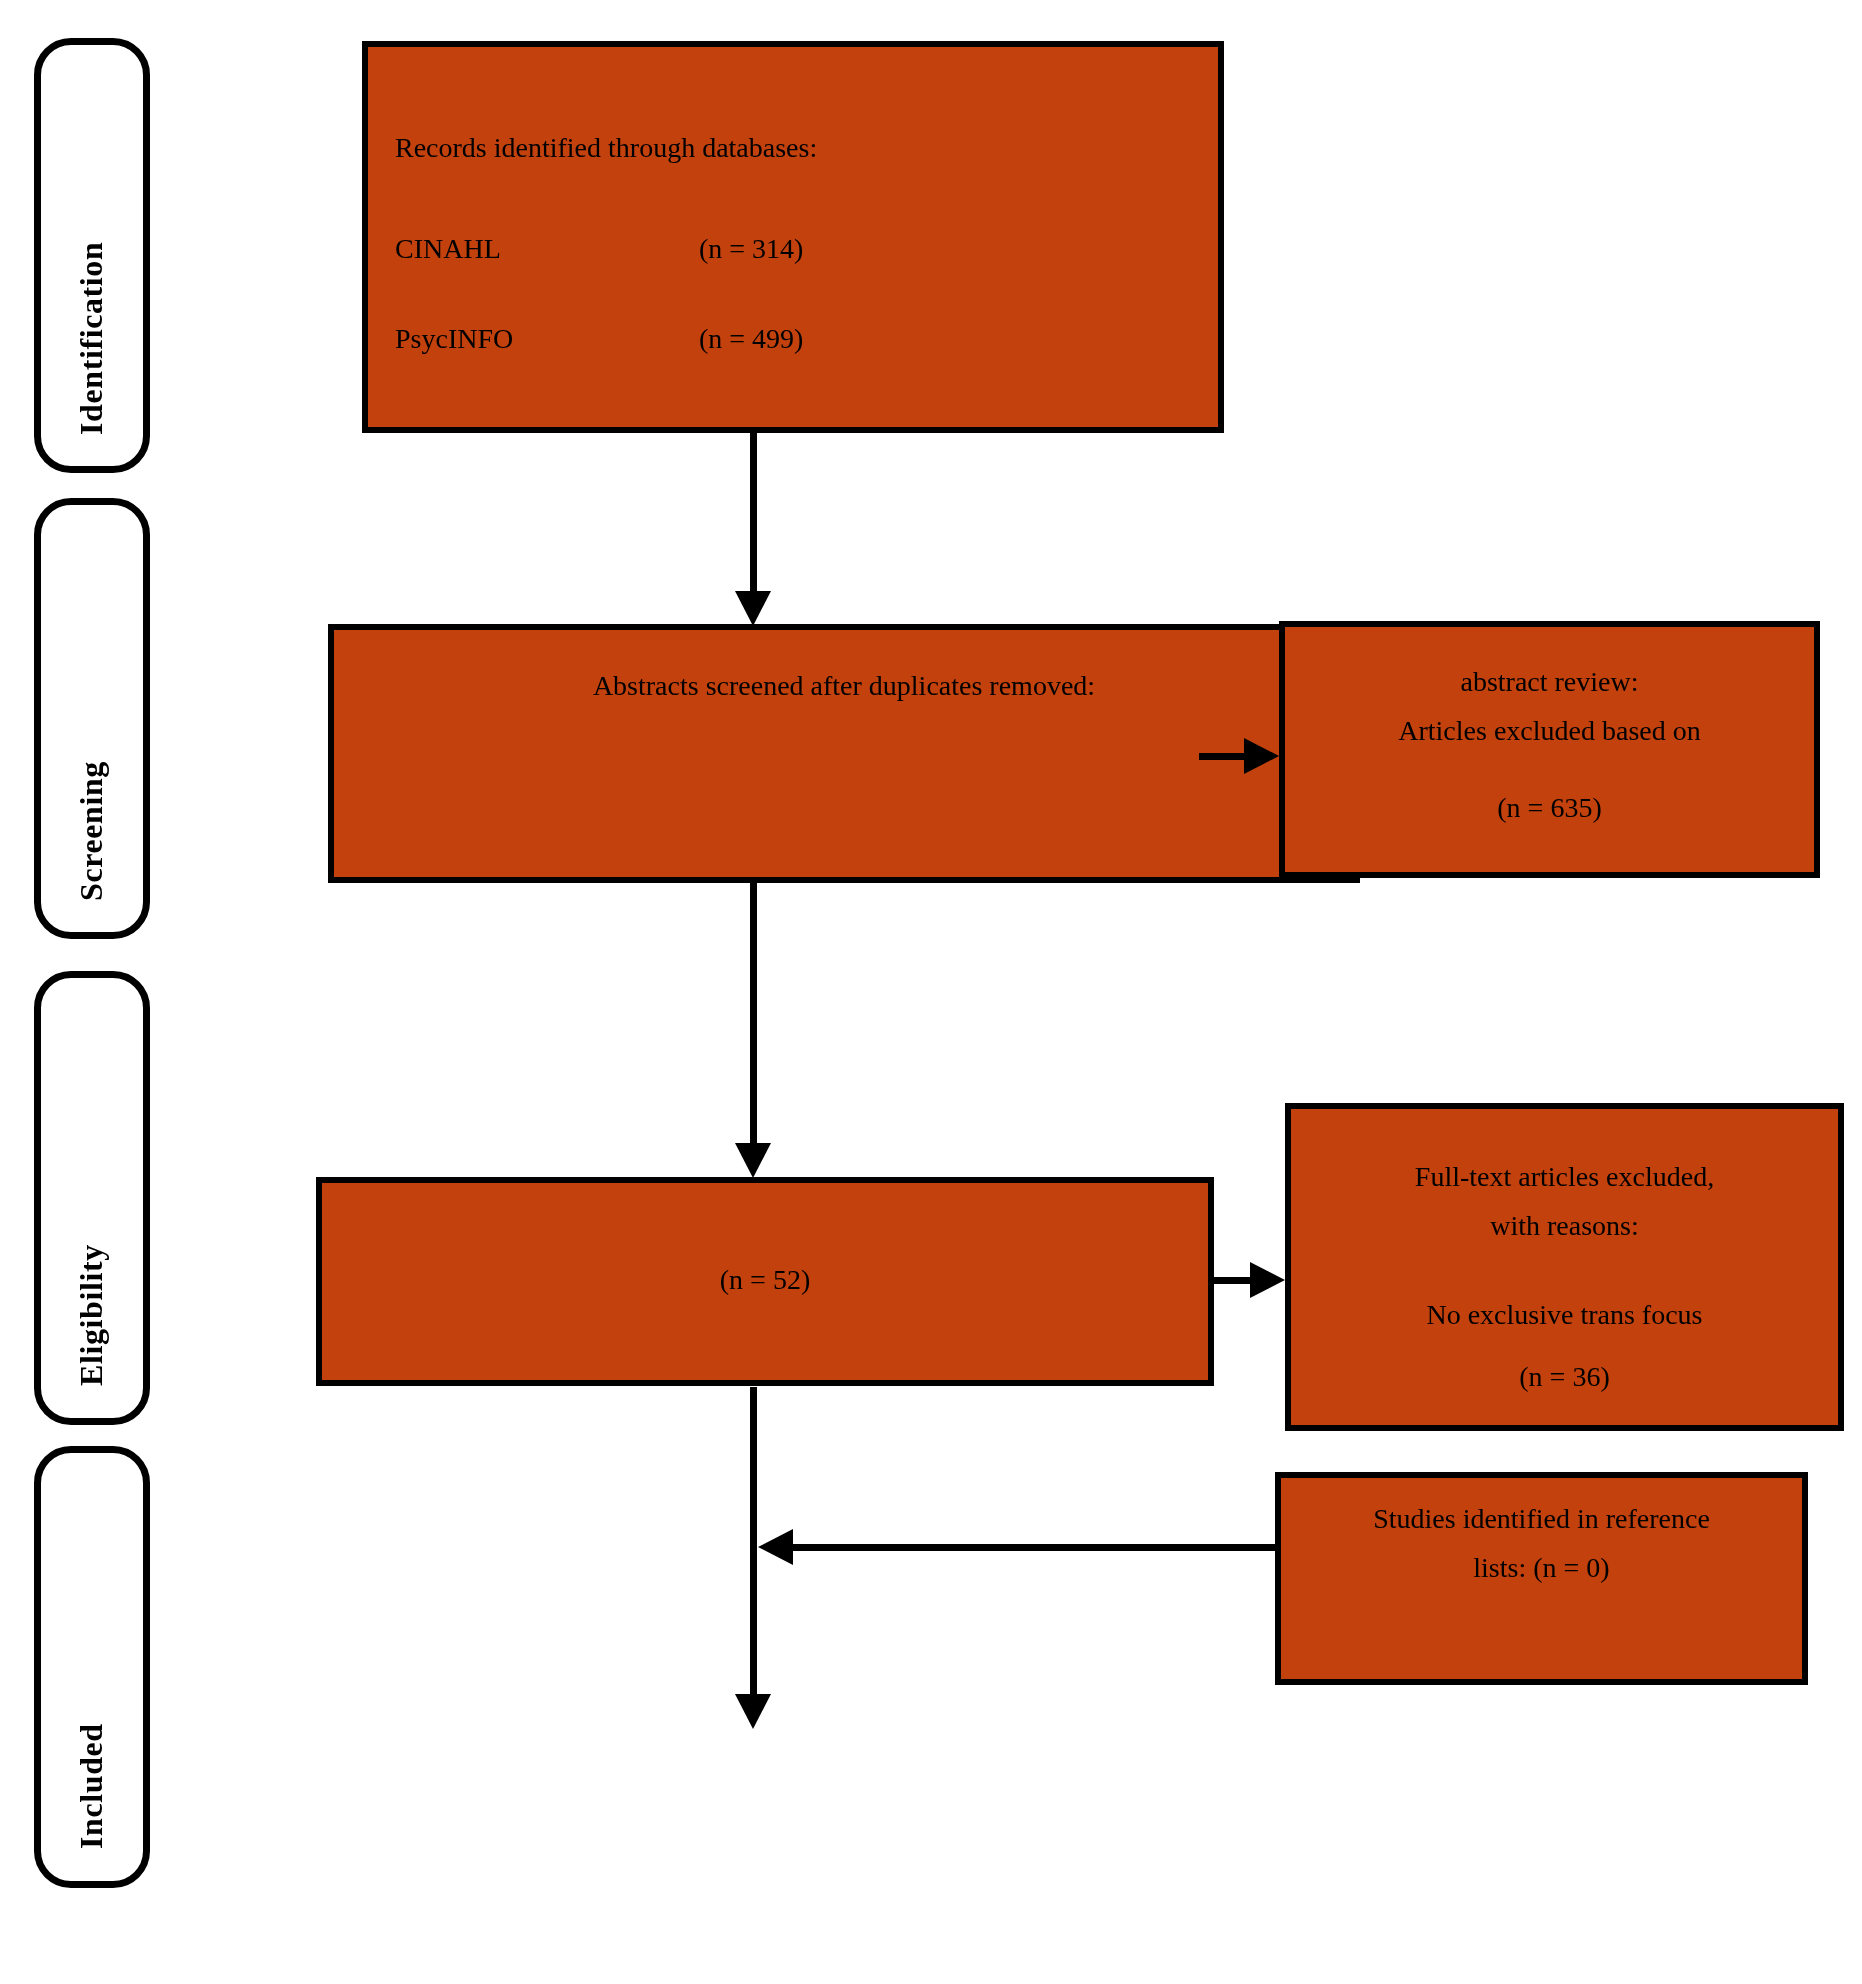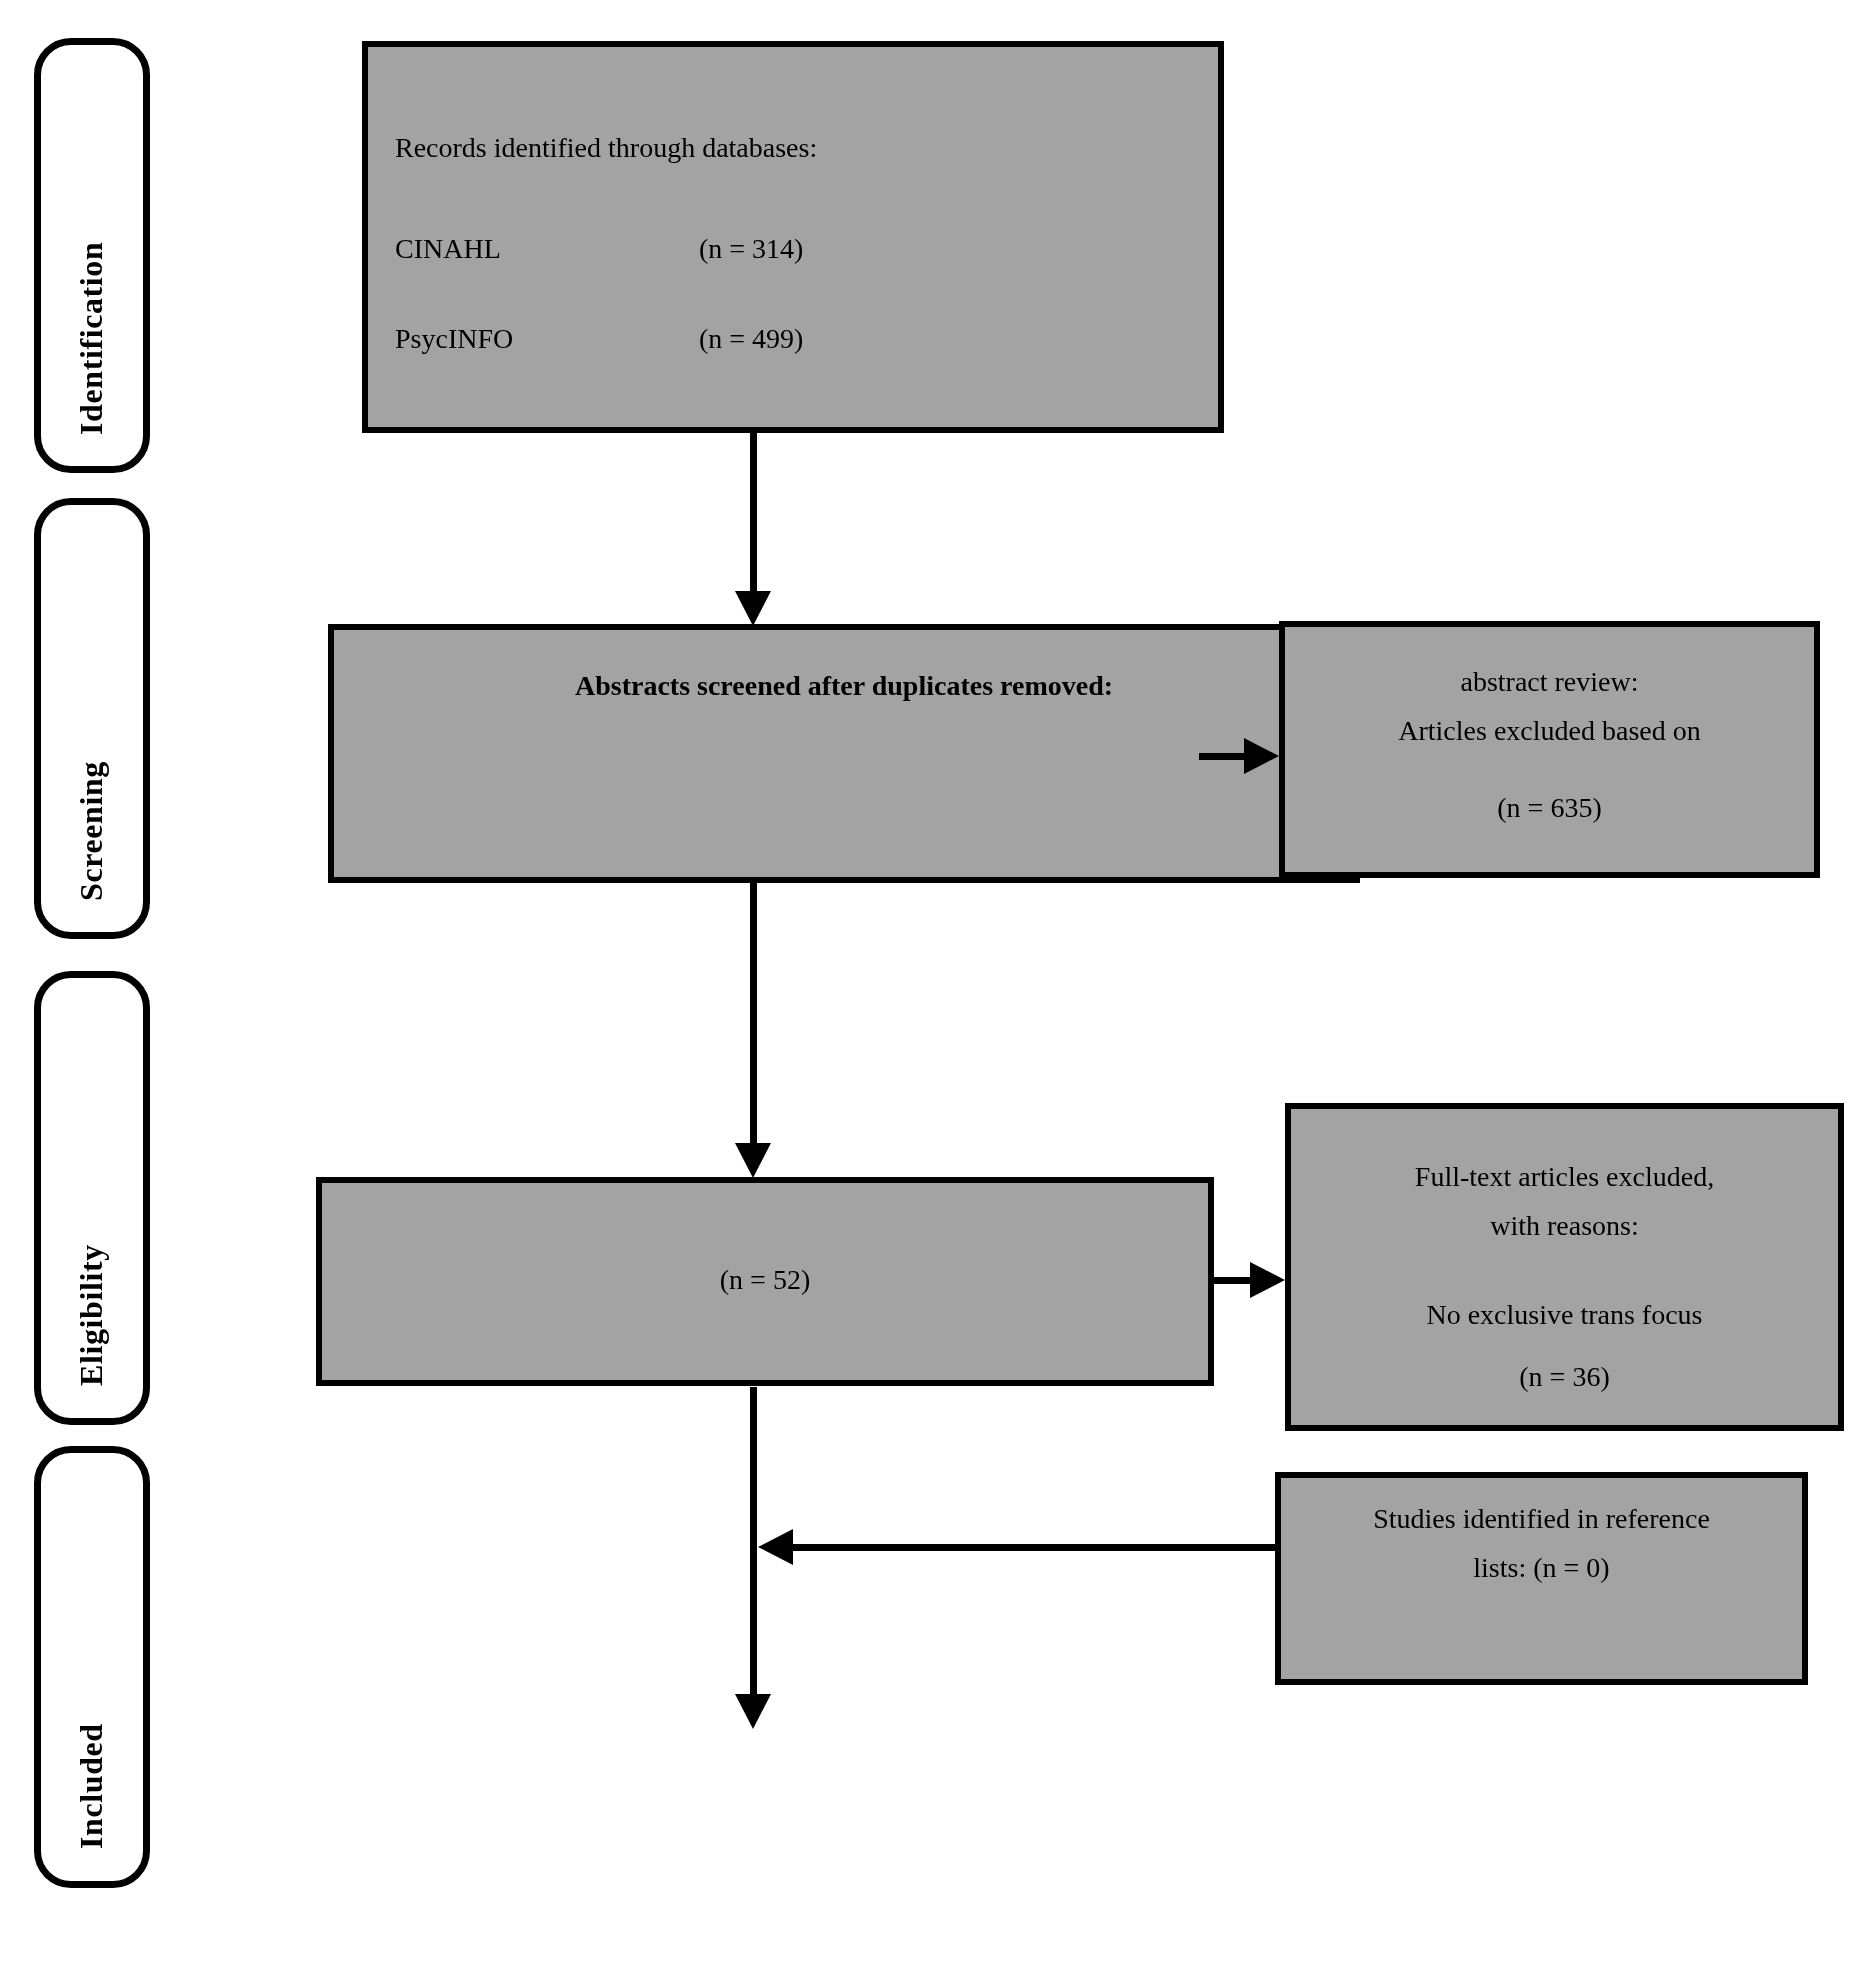"Records identified through databases:" .fbox { background: #a3a3a3 -> #c2410c }
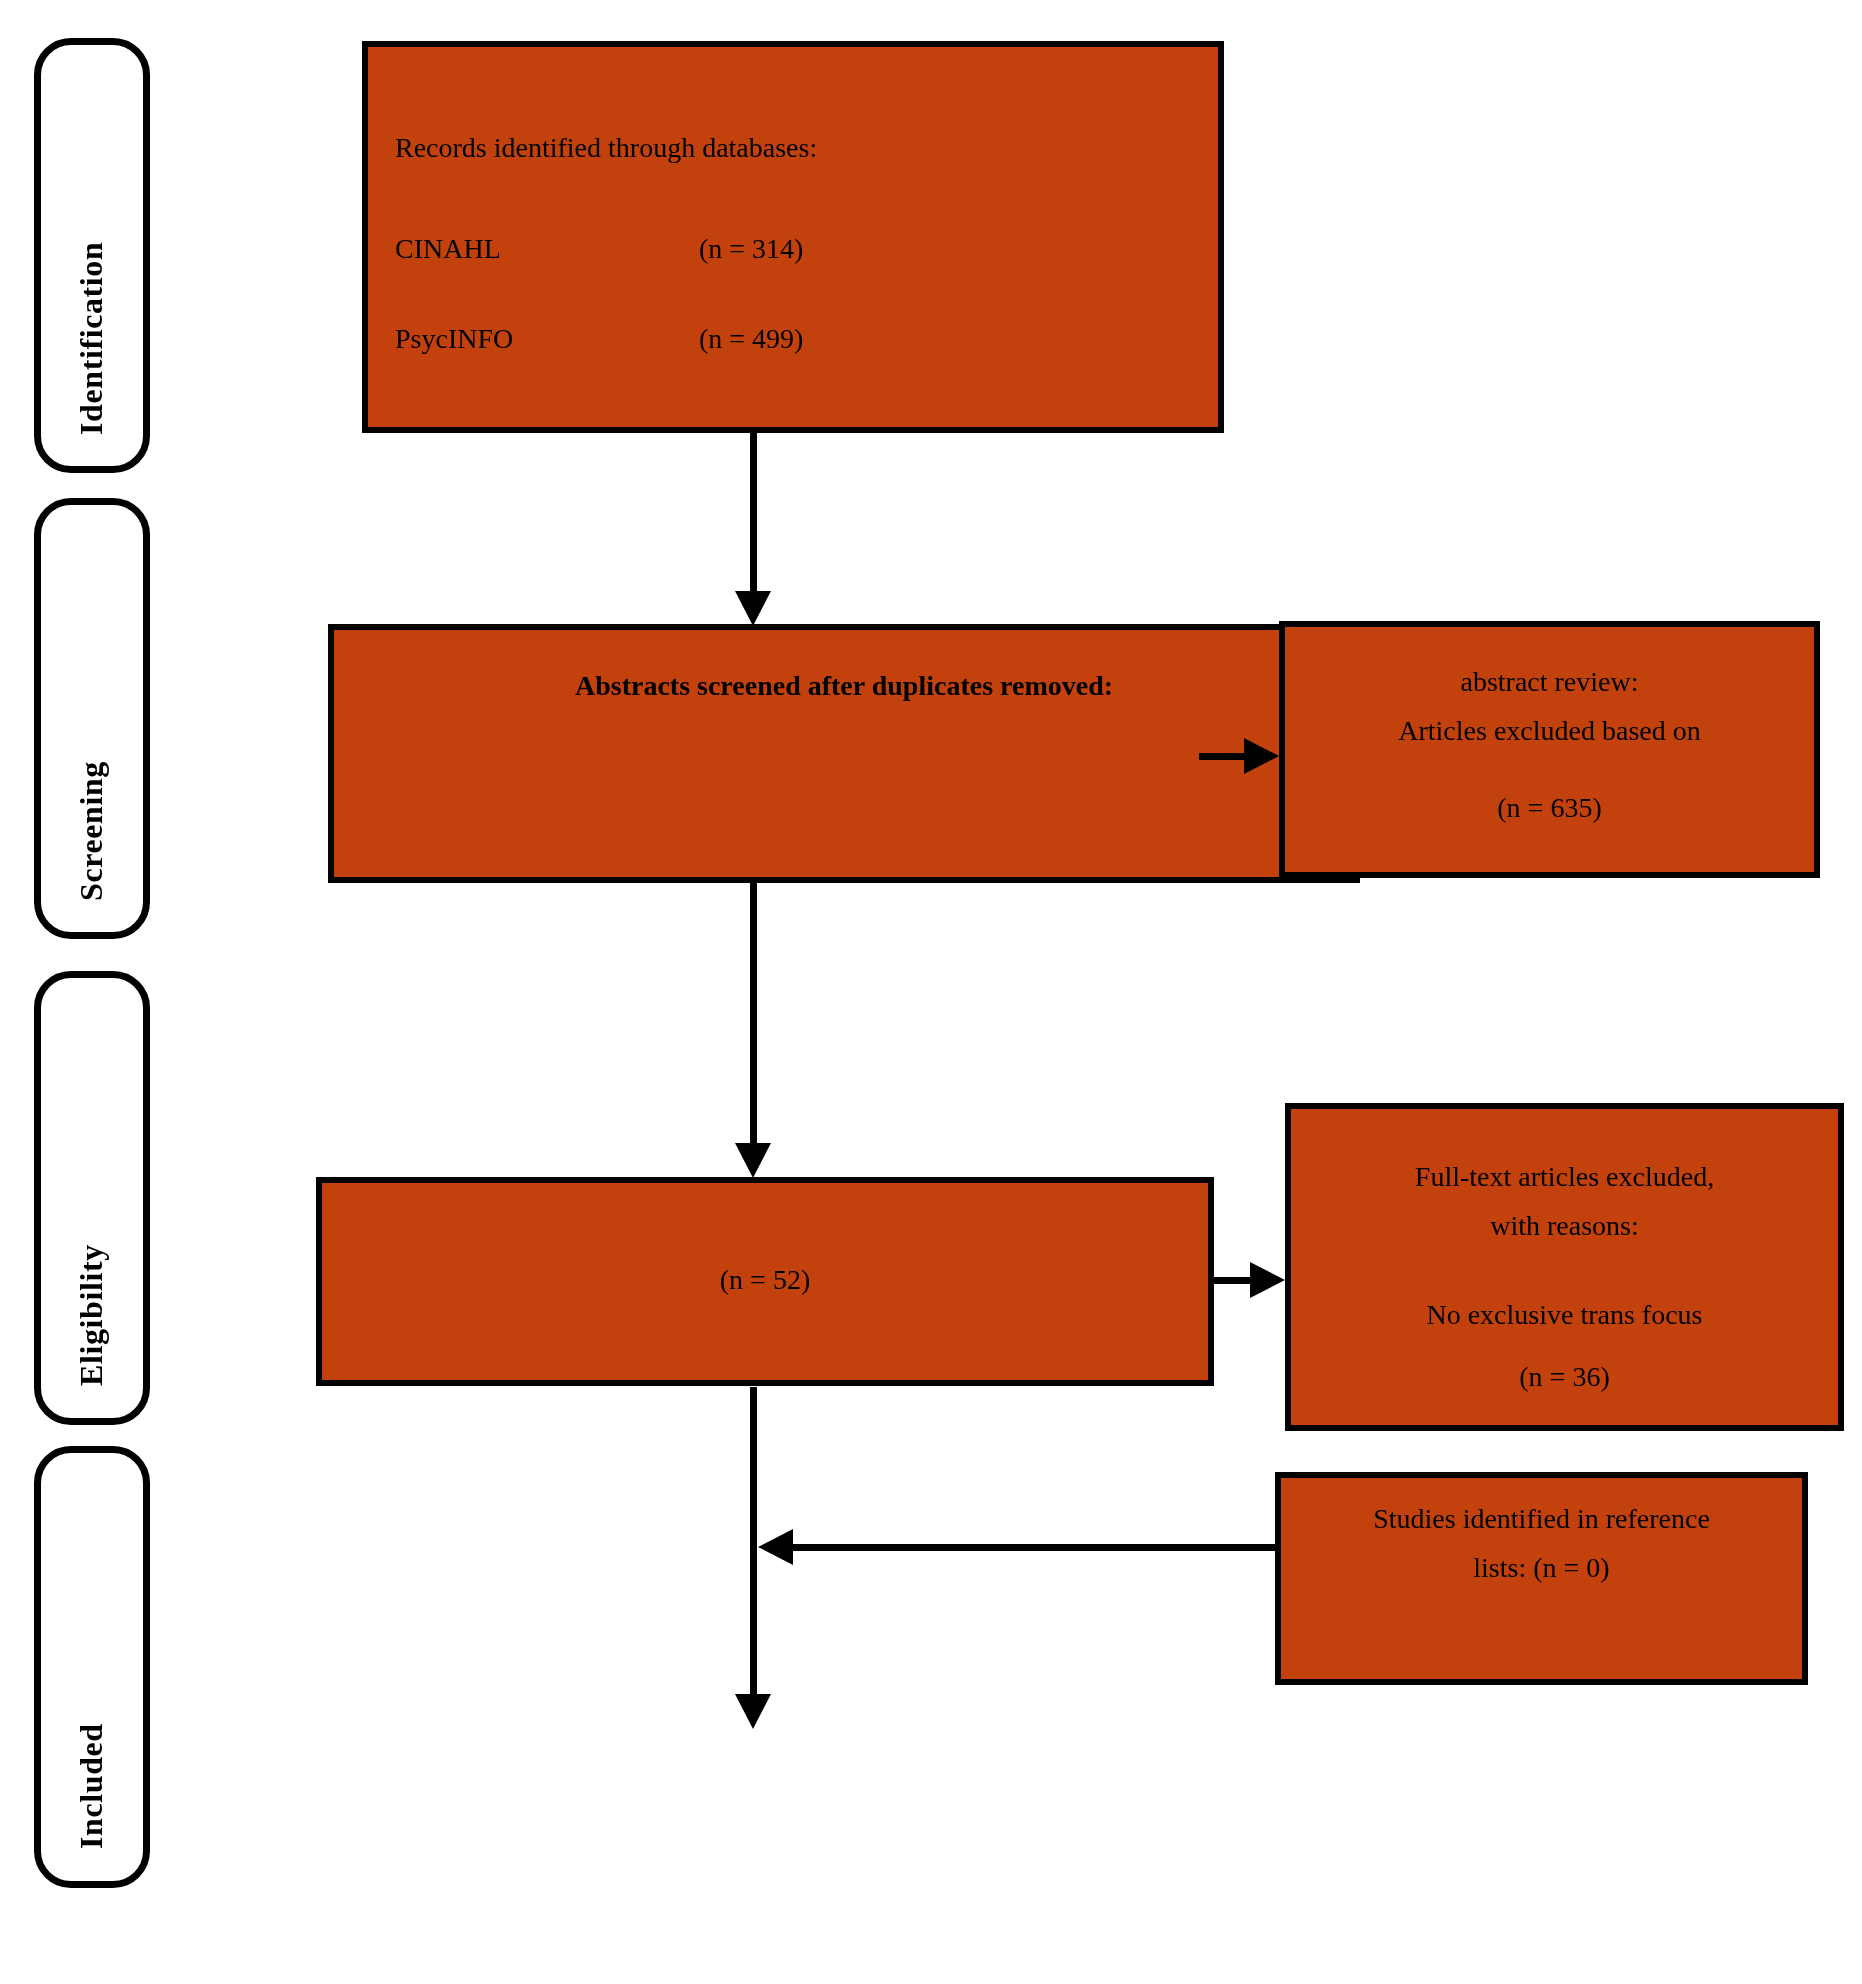"Abstracts screened after duplicates" #box-screened { font-weight: bold -> none }
